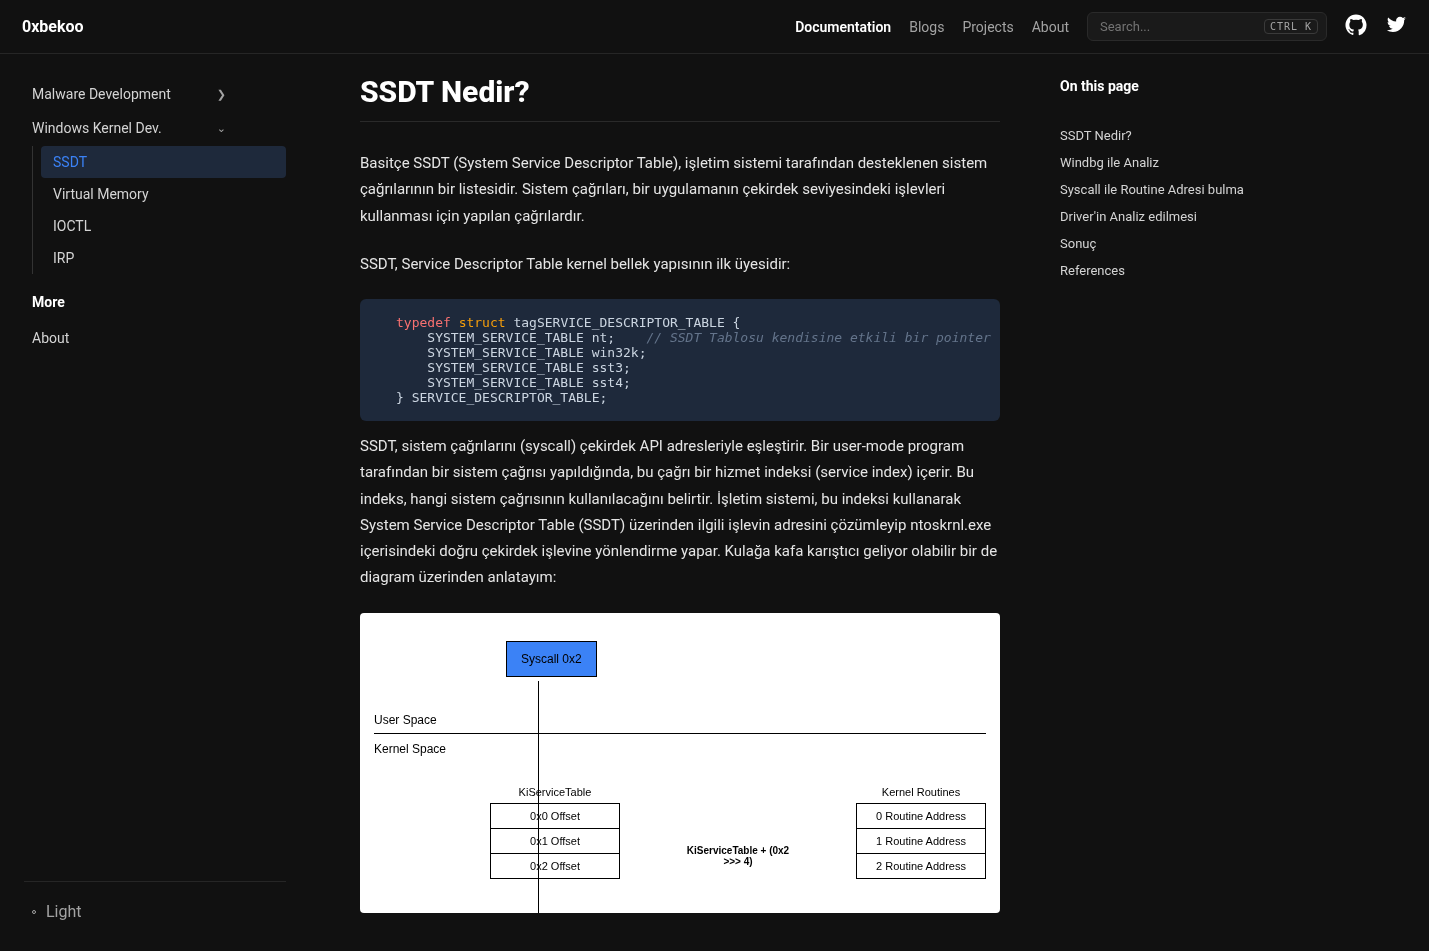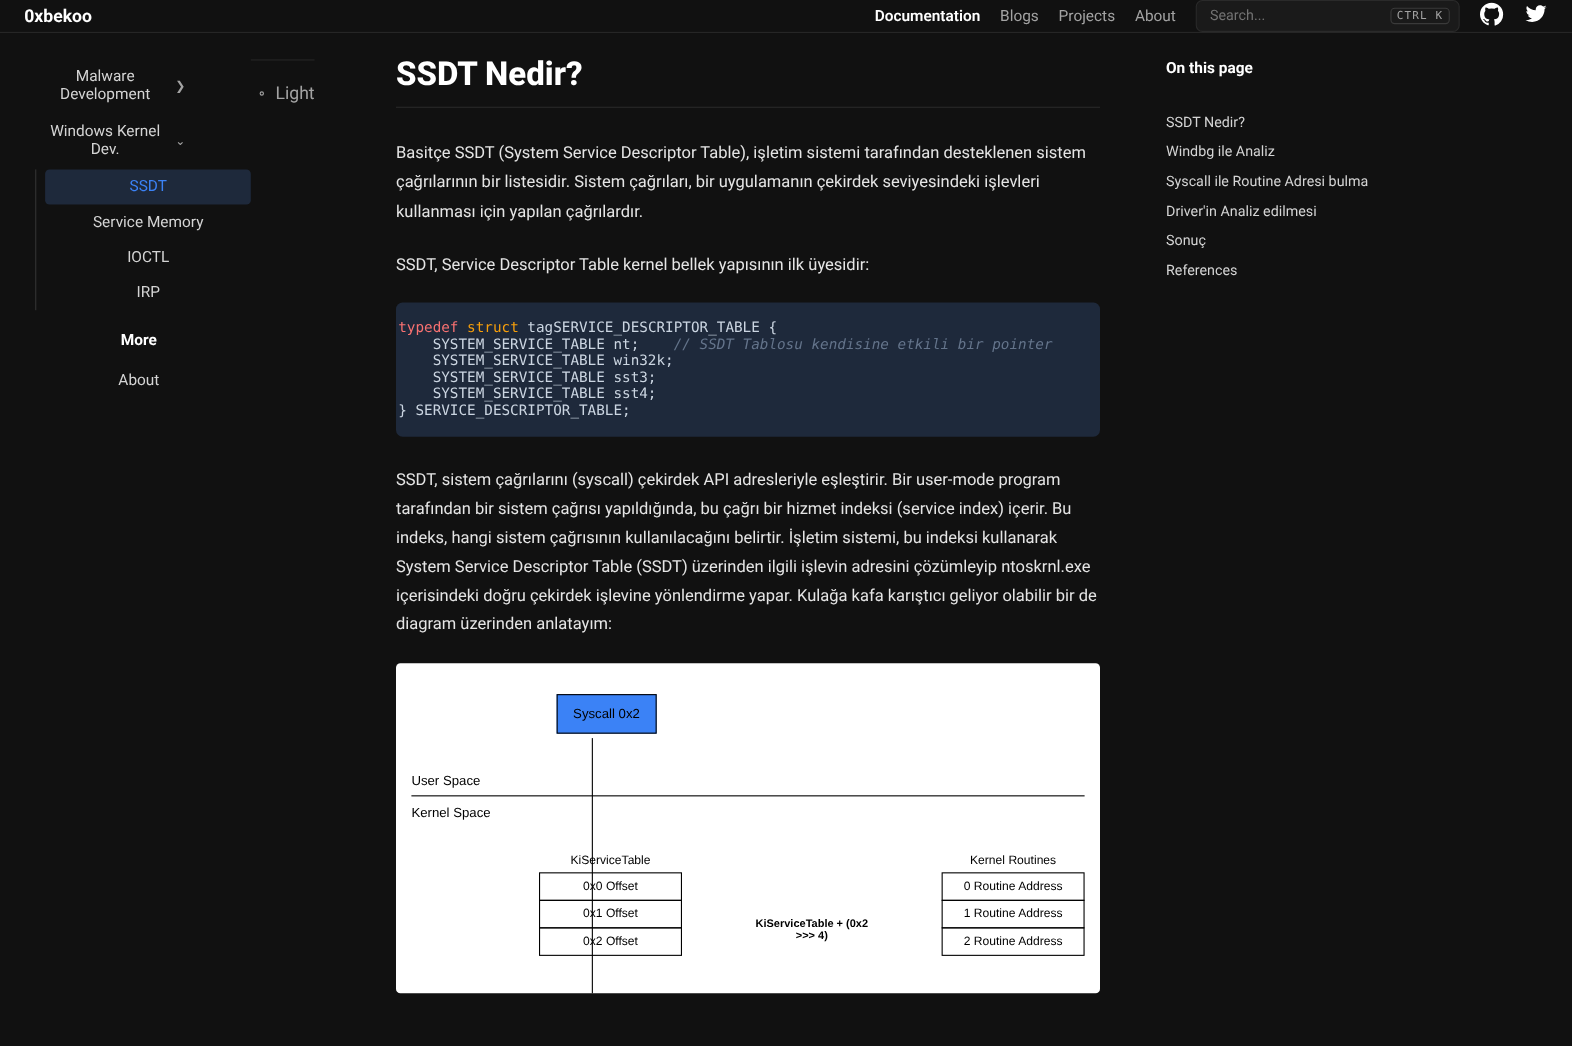"0xbekoo" .header { padding: 0 22px -> 12px 22px }
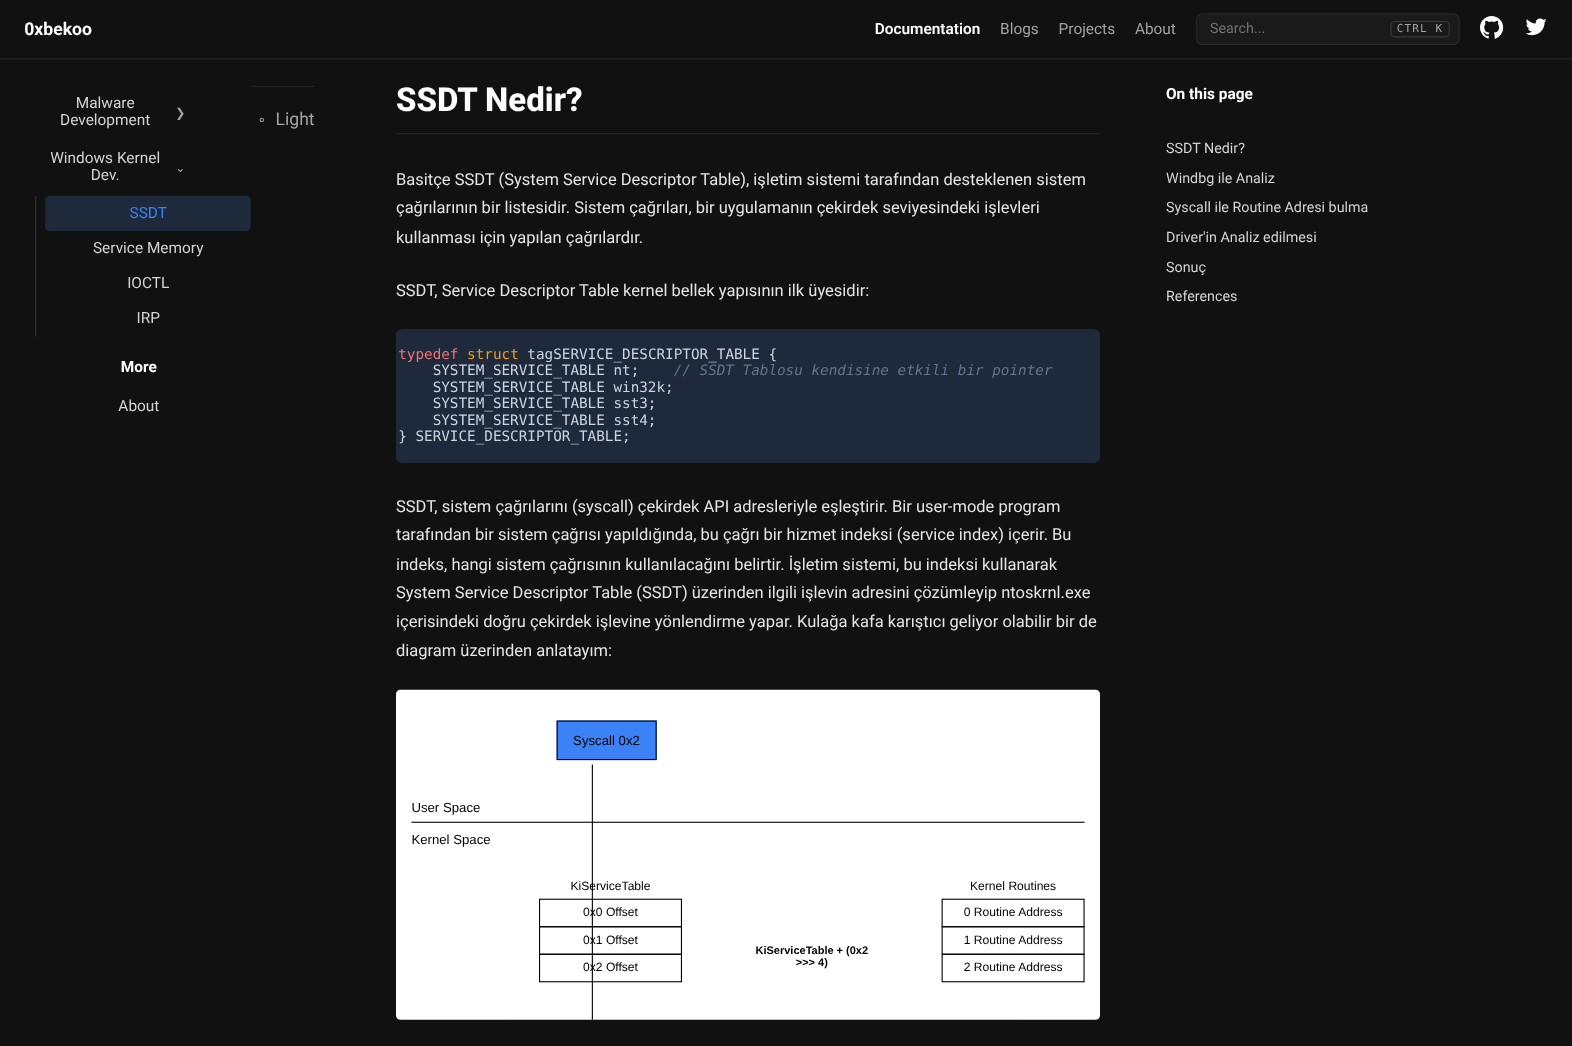"Malware Development" .sidebar { flex-direction: row -> column; text-align: center -> none }
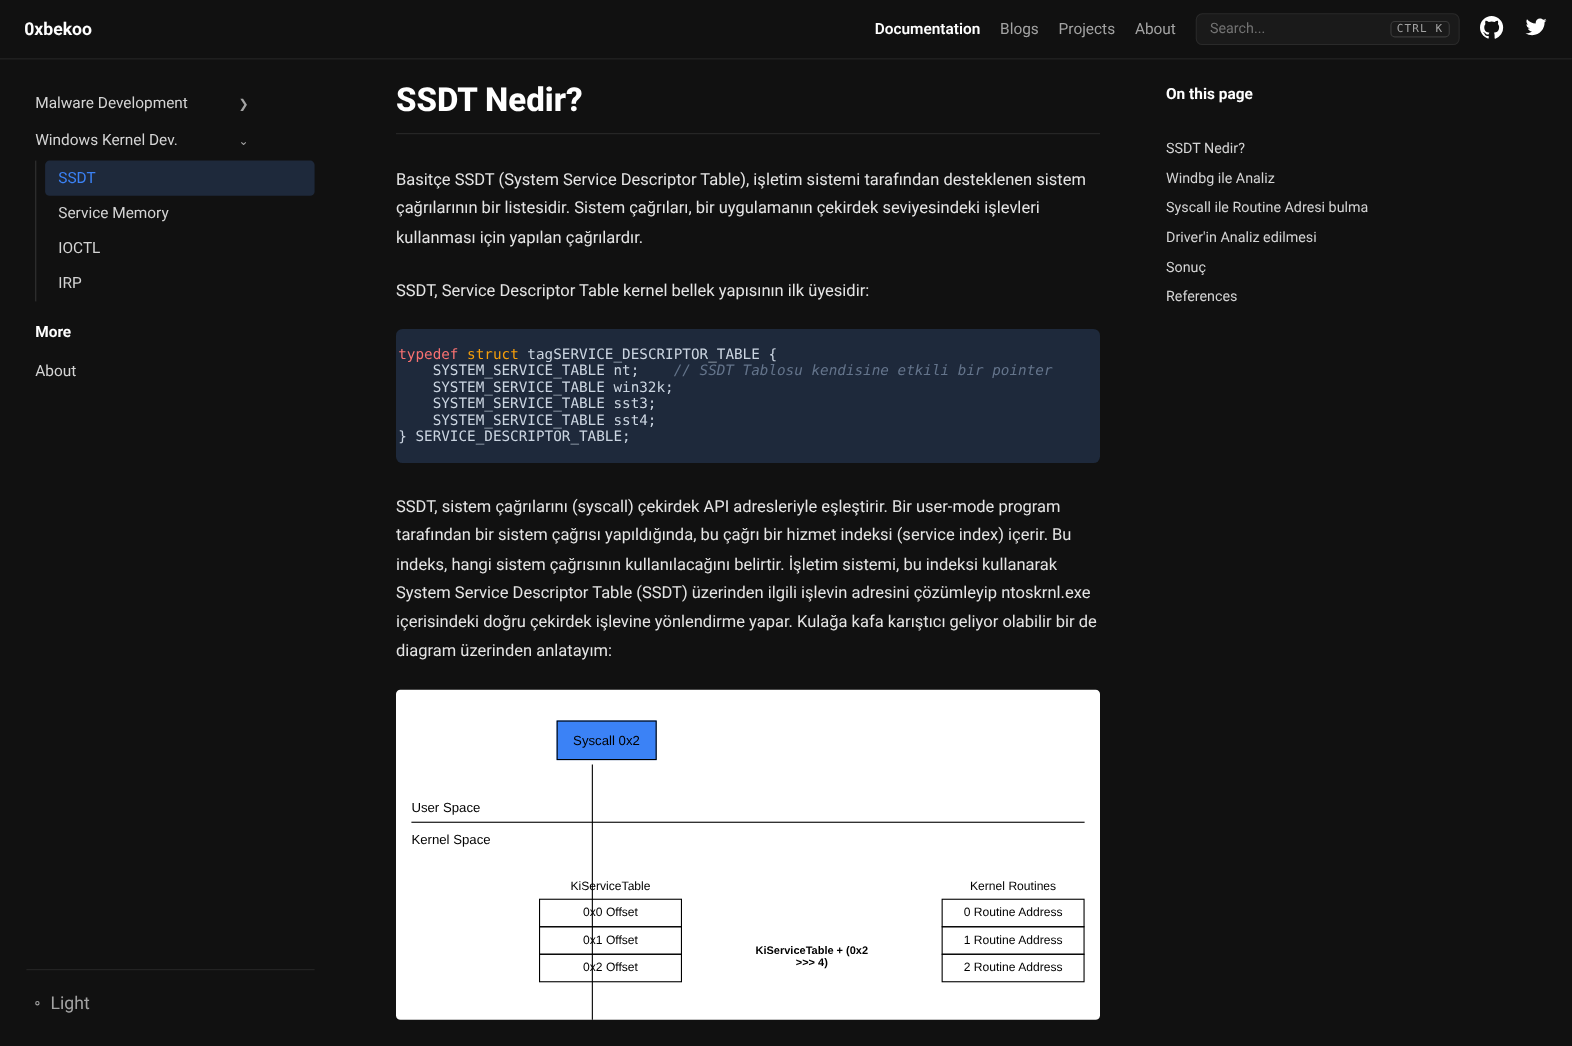"Service Memory" div.sub-item { text: Service -> Virtual }
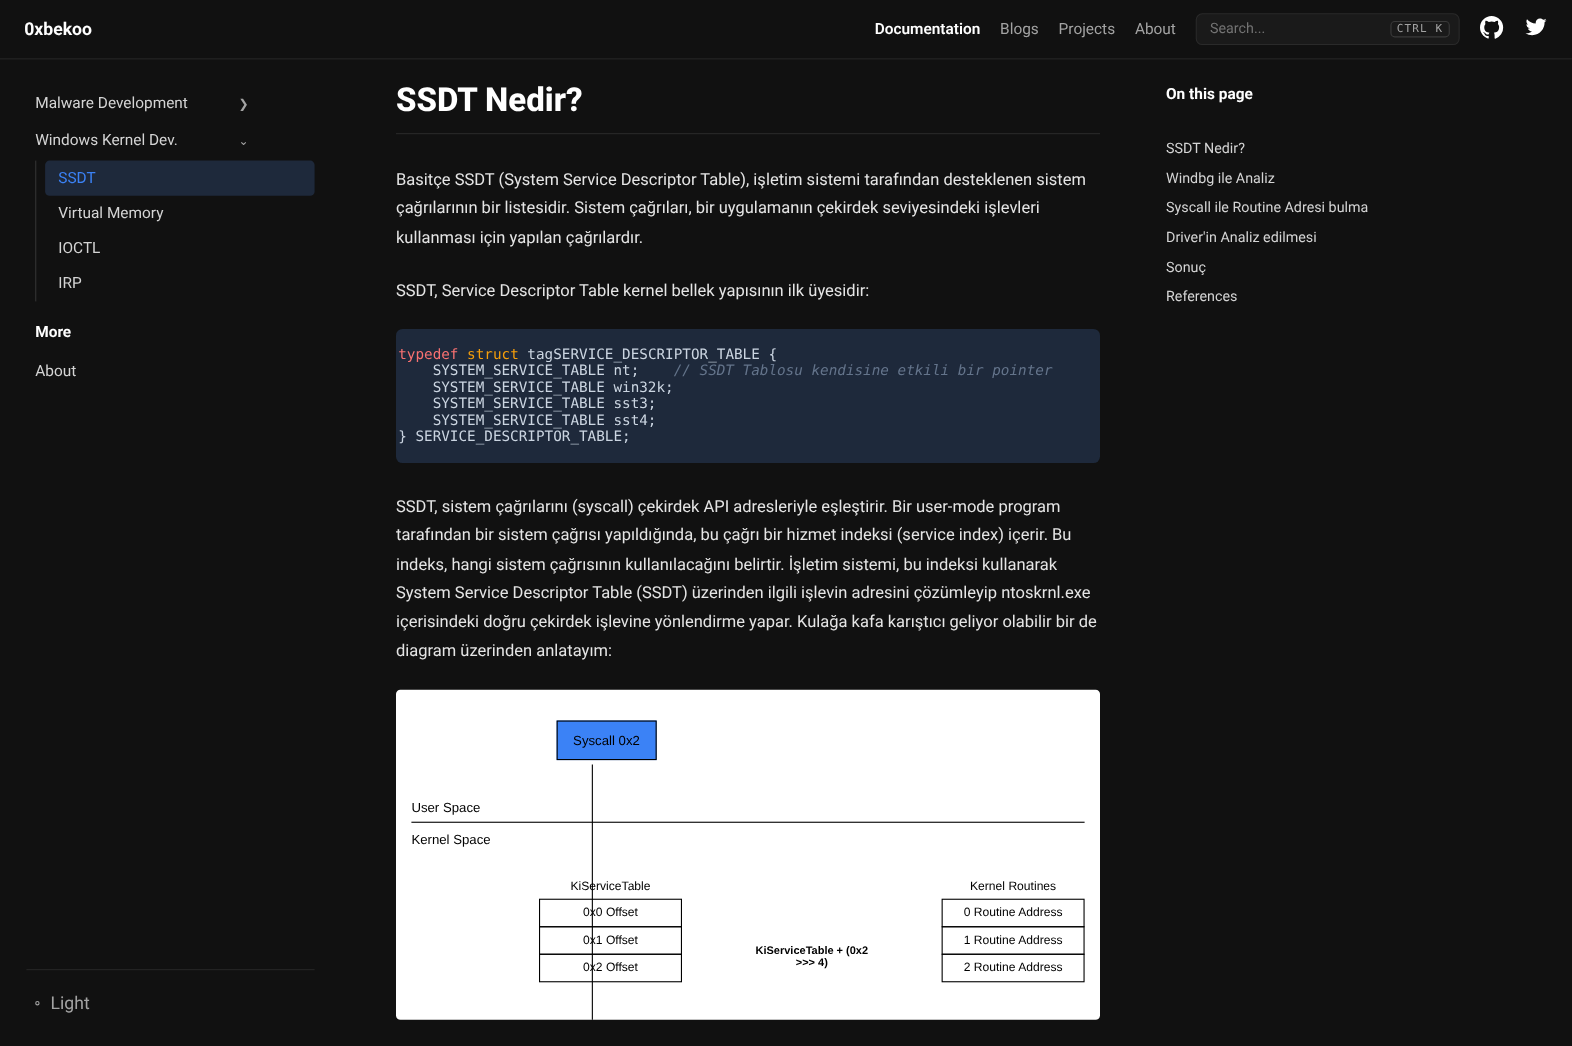"typedef struct" .code-block { margin-bottom: 26px -> 12px; padding: 16px 2px -> 16px 36px }
